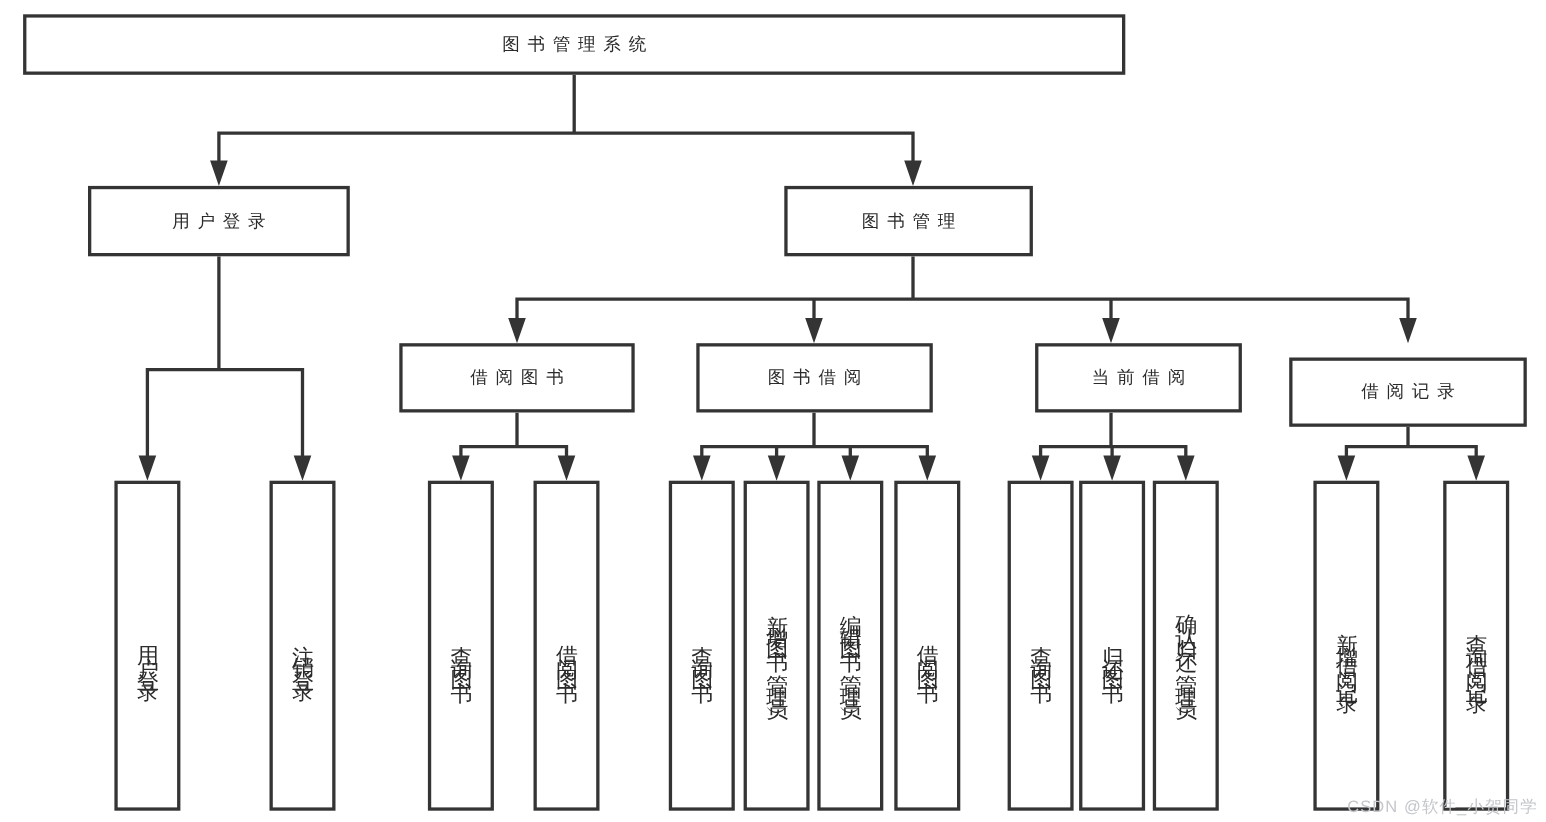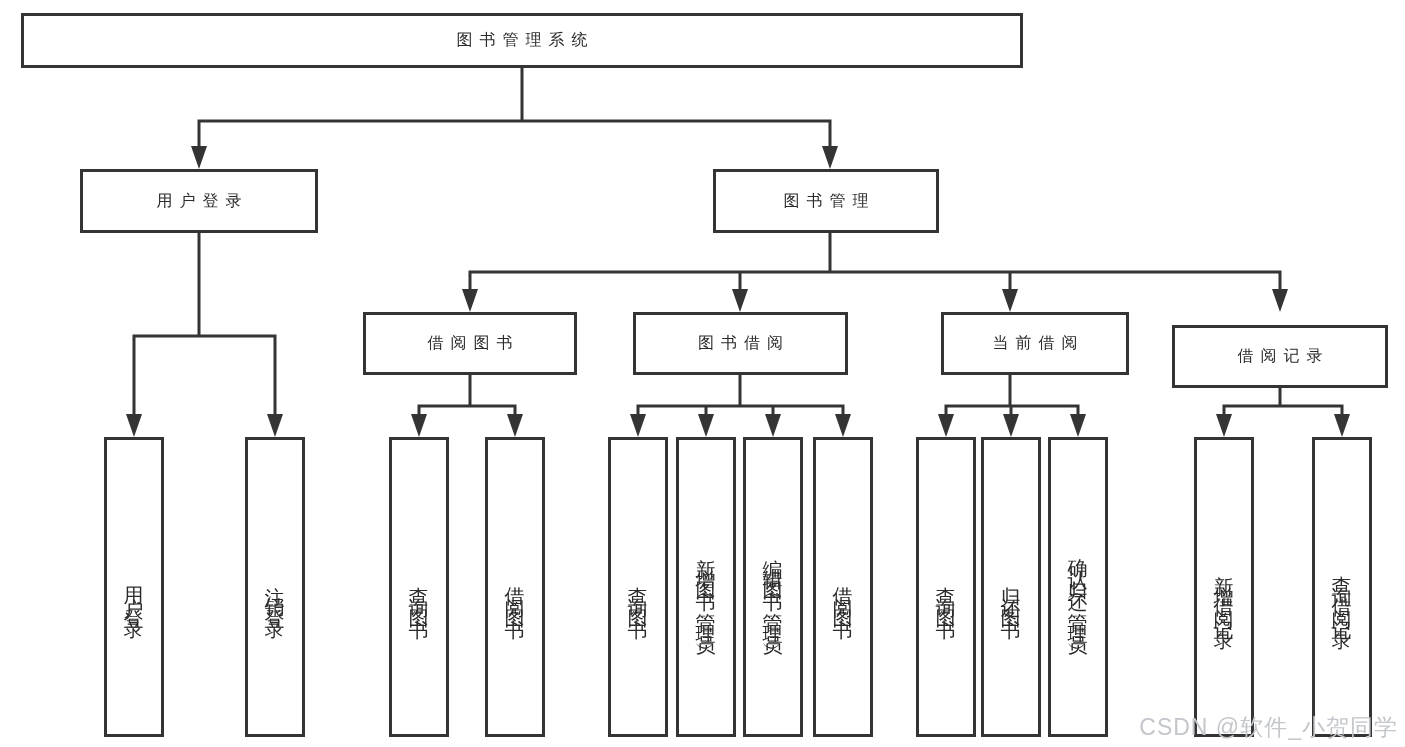"CSDN @软件_小贺同学" .watermark { font-size: 23px -> 15px }
